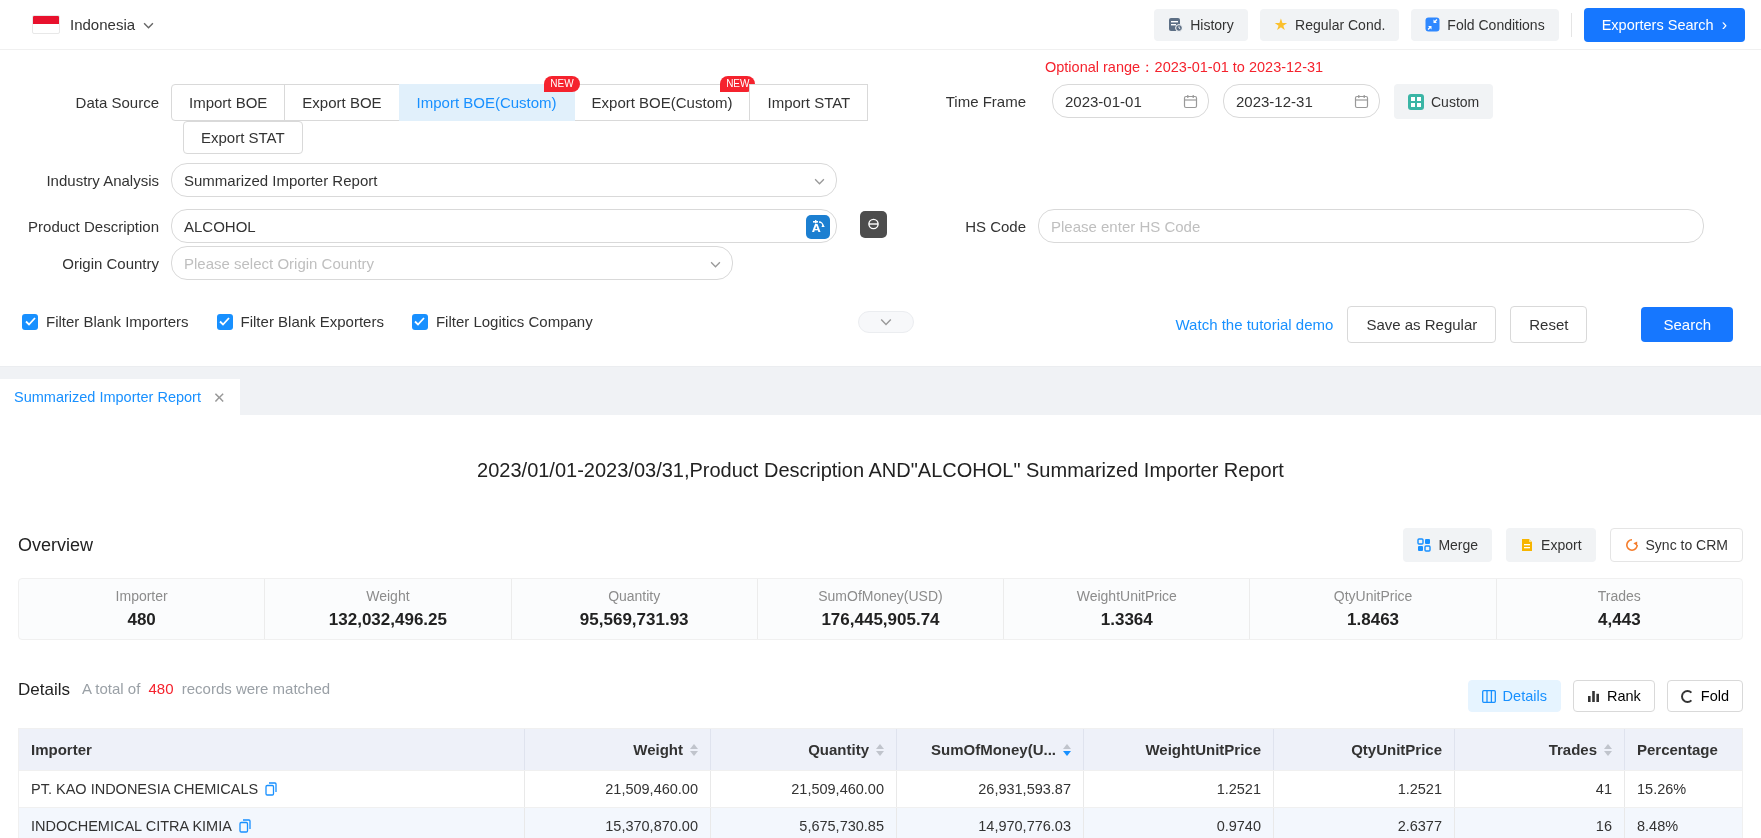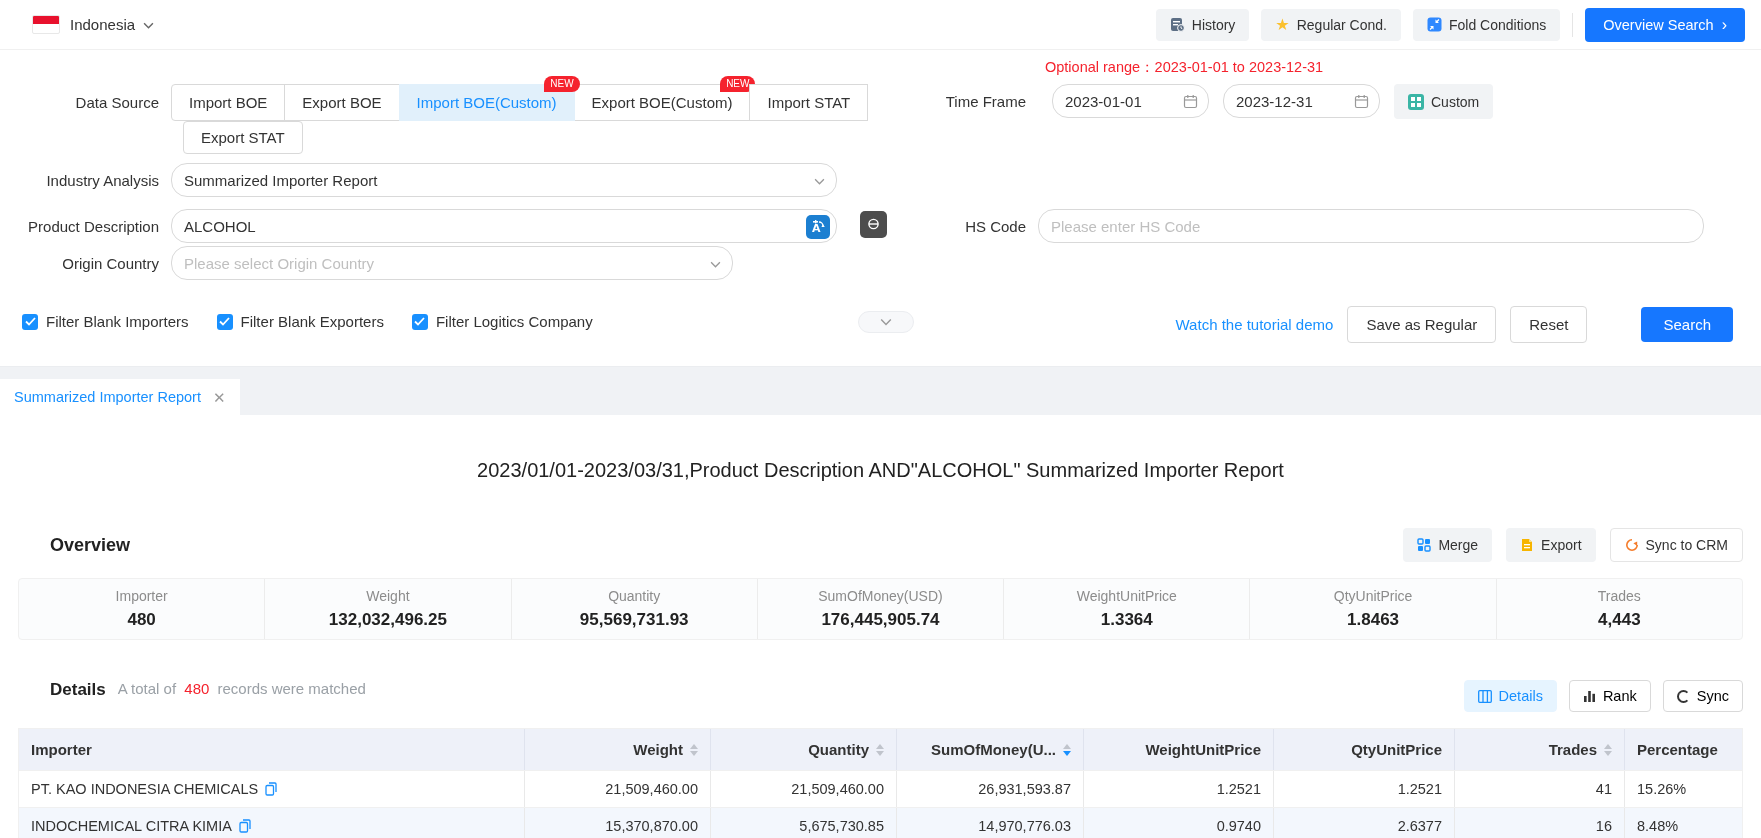"Overview Search" span { text: Overview -> Exporters }
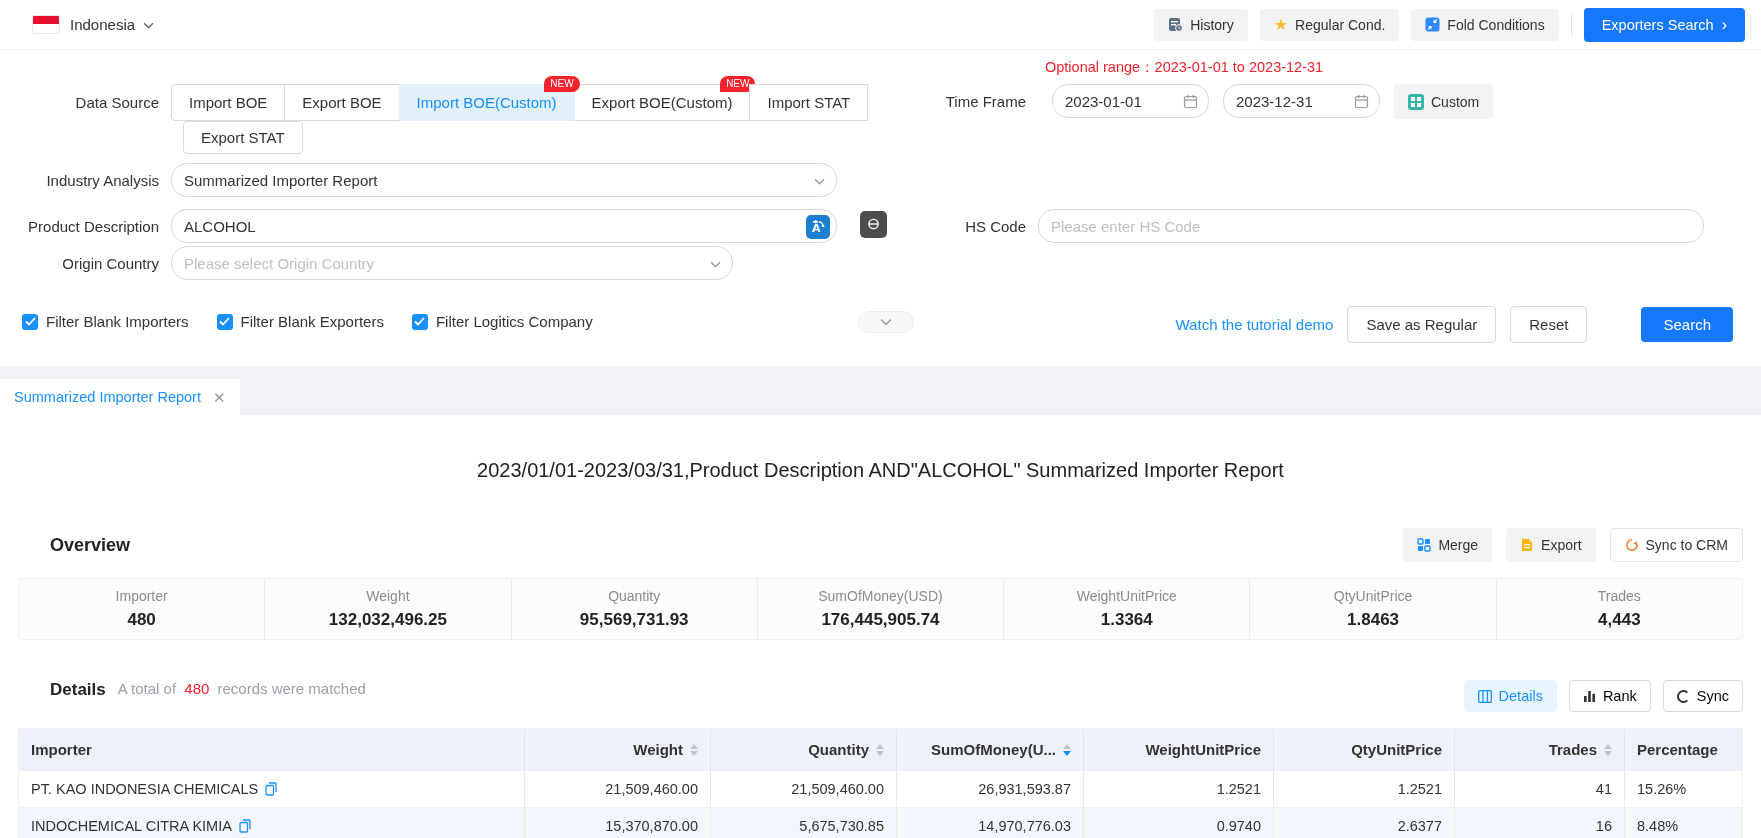"Overview" .section-title { font-weight: bold -> normal; margin-left: 32px -> none }
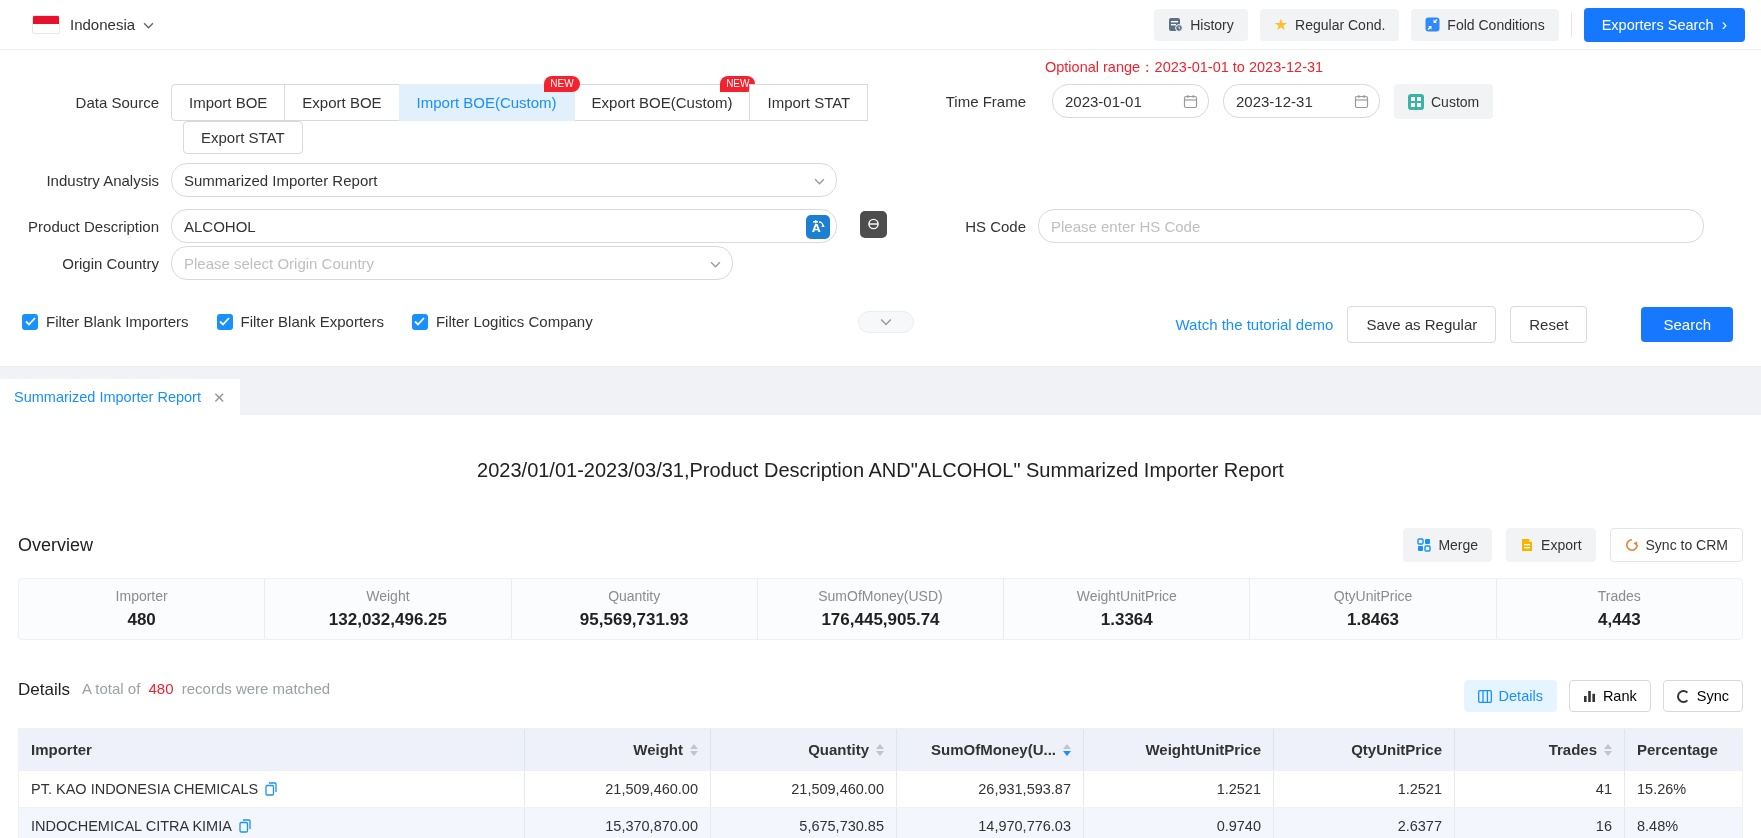"Sync" span { text: Sync -> Fold }
